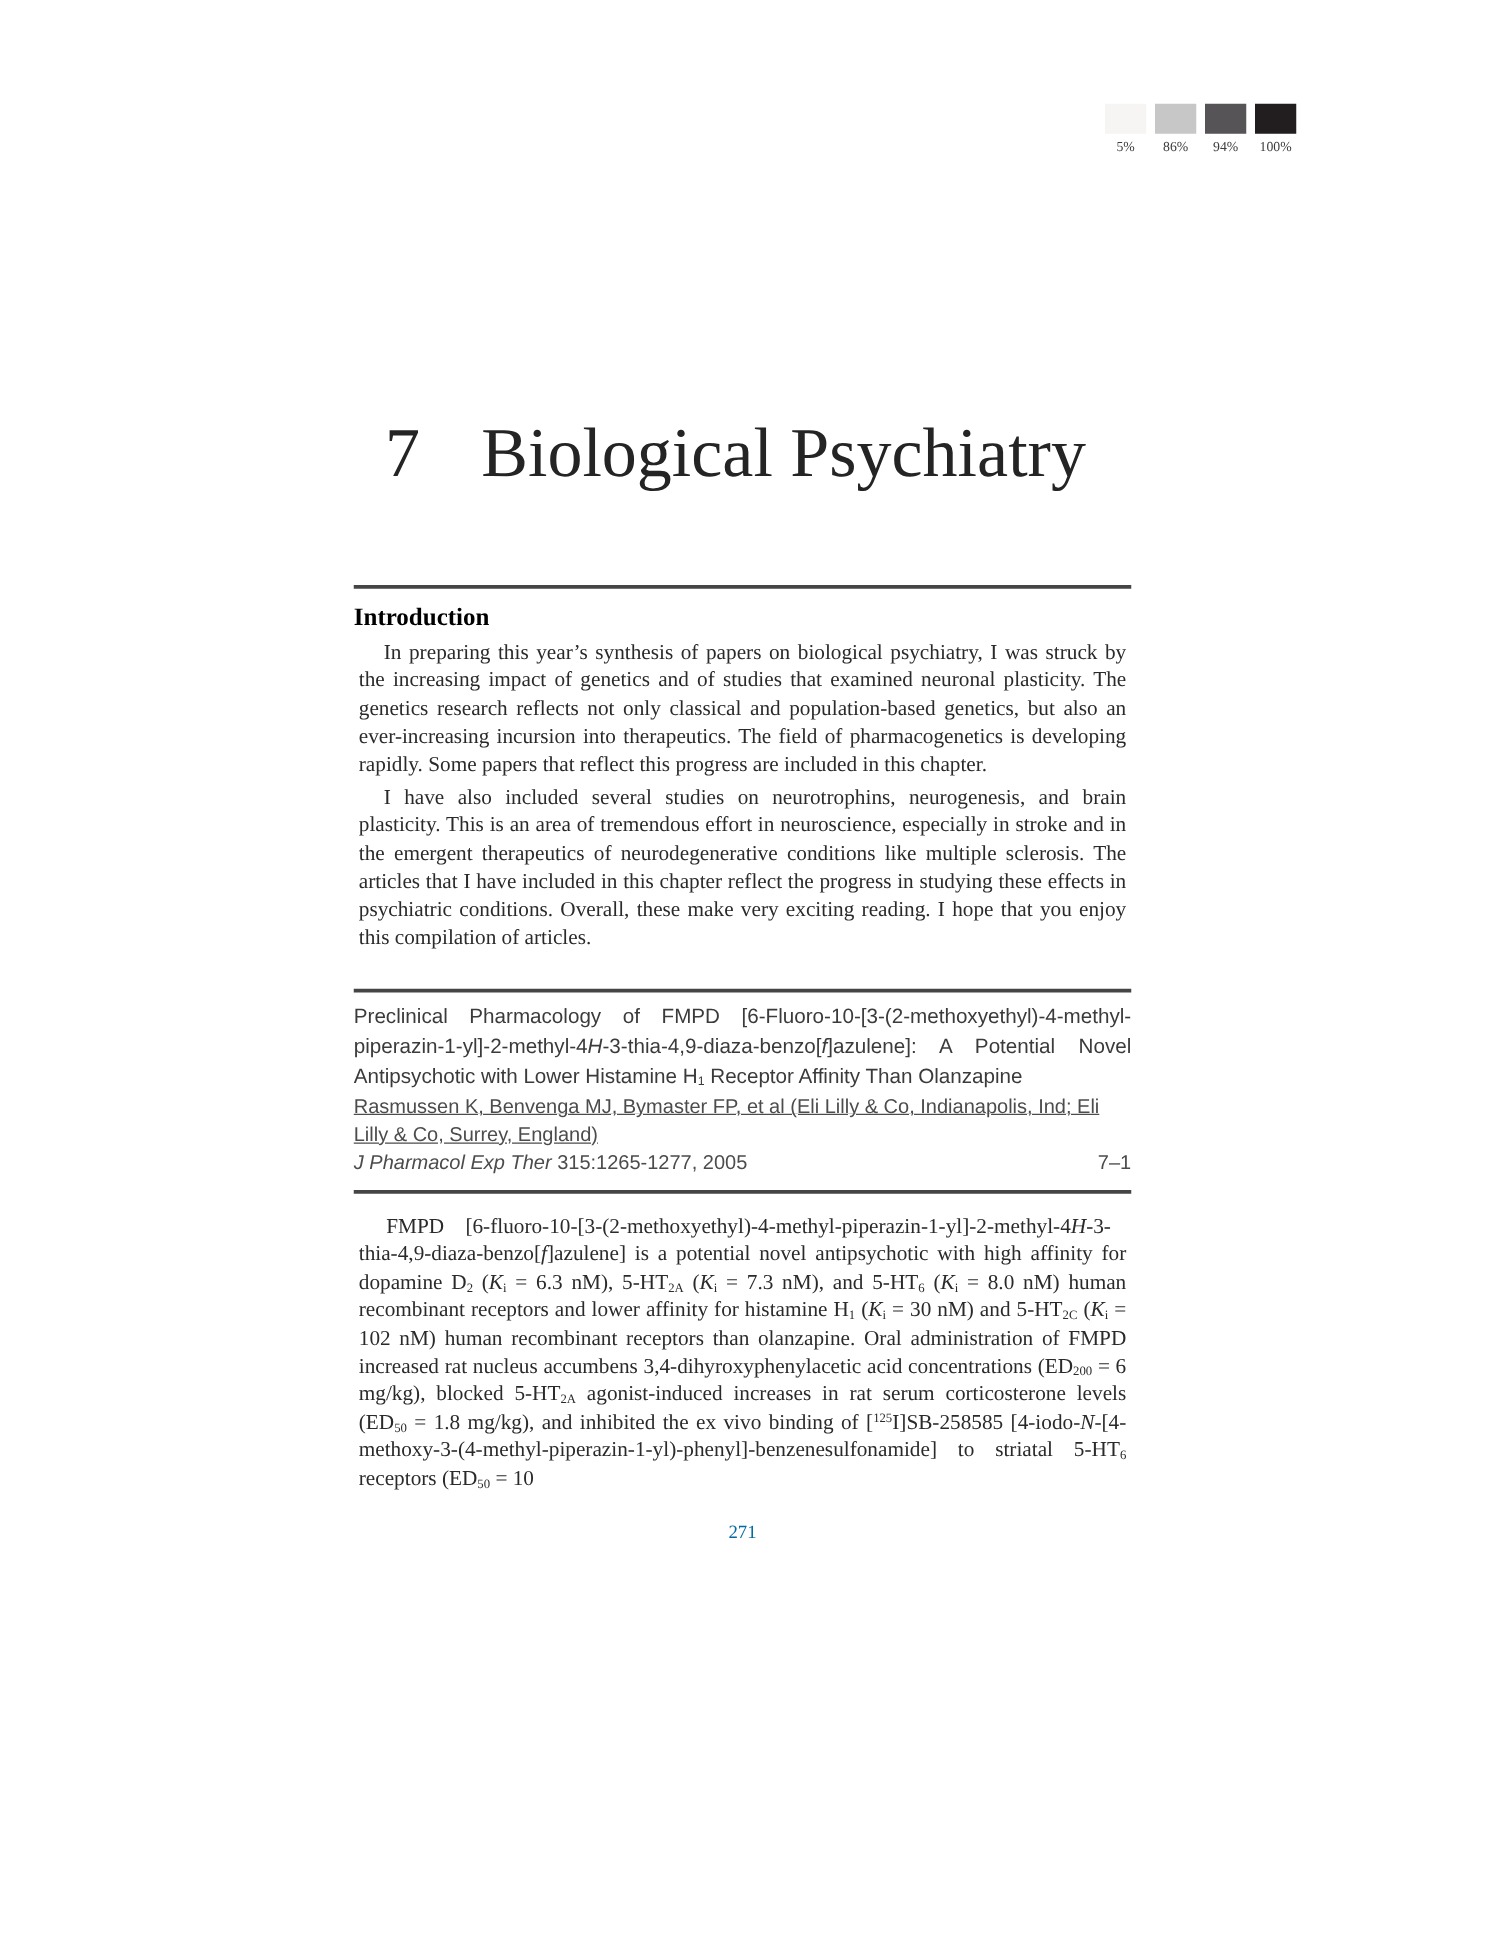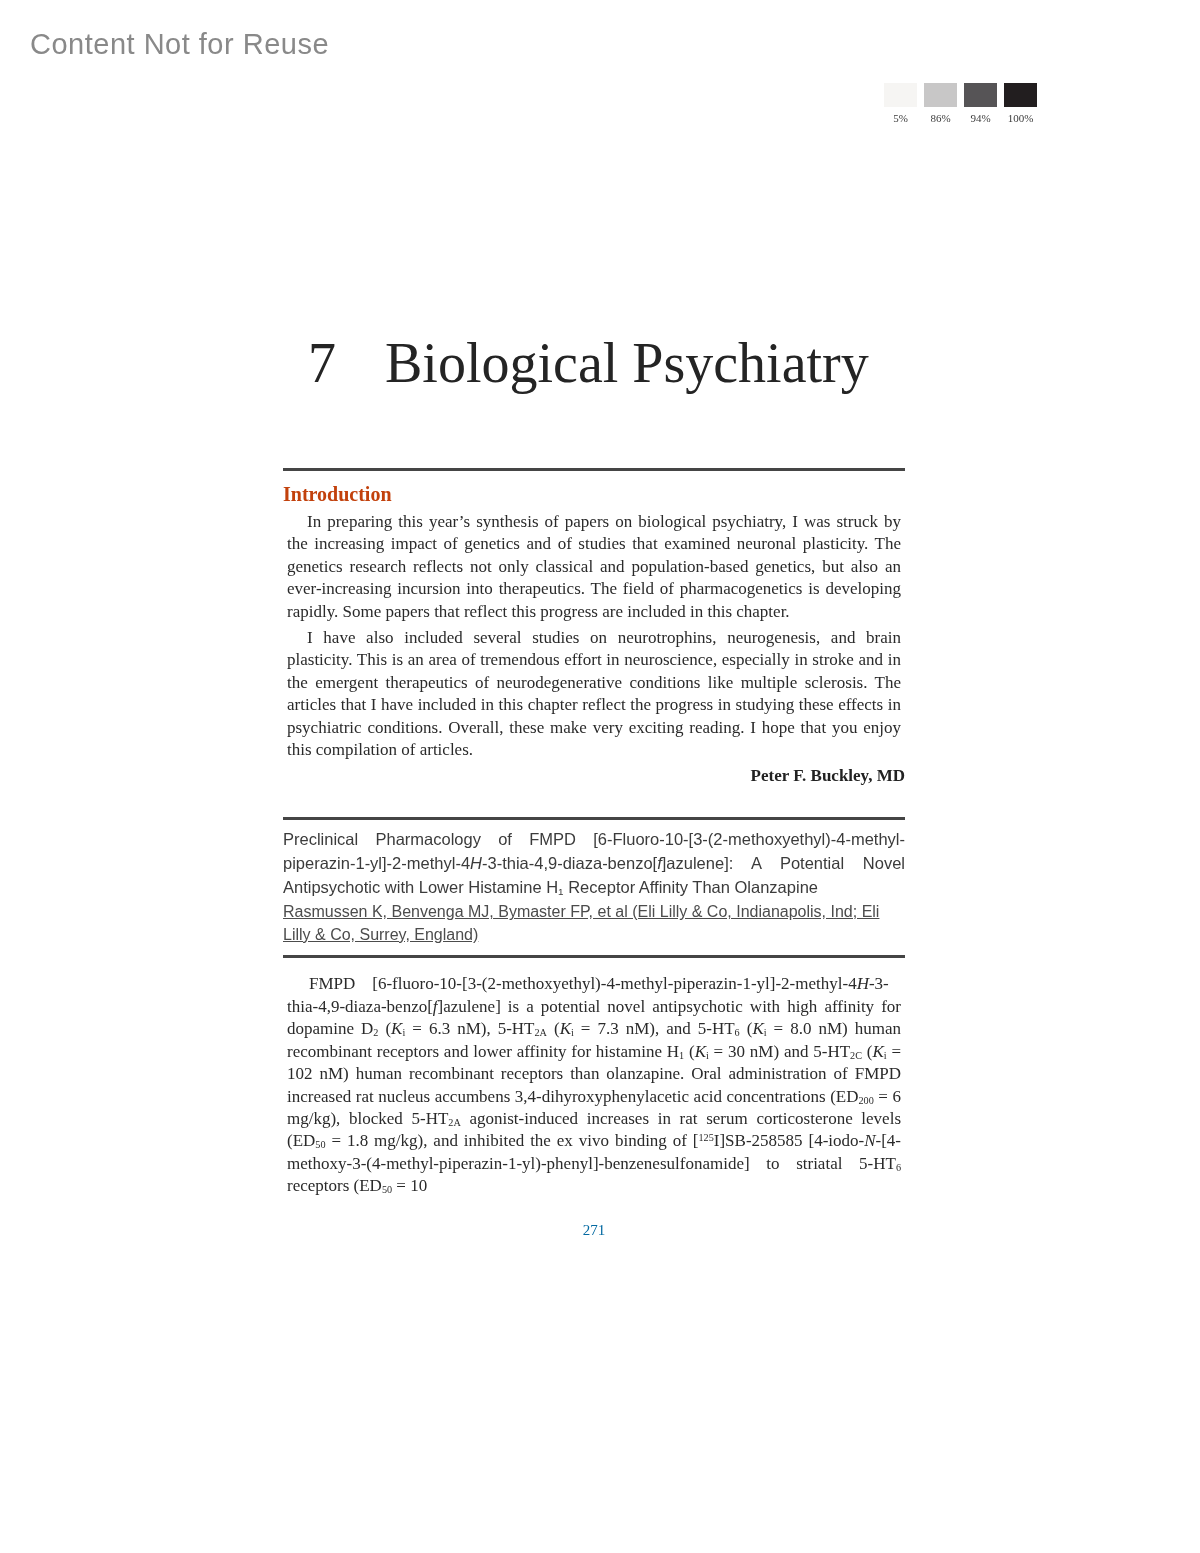"Content Not for Reuse" div.watermark { html: <div>Content Not for Reuse</div> -> none }
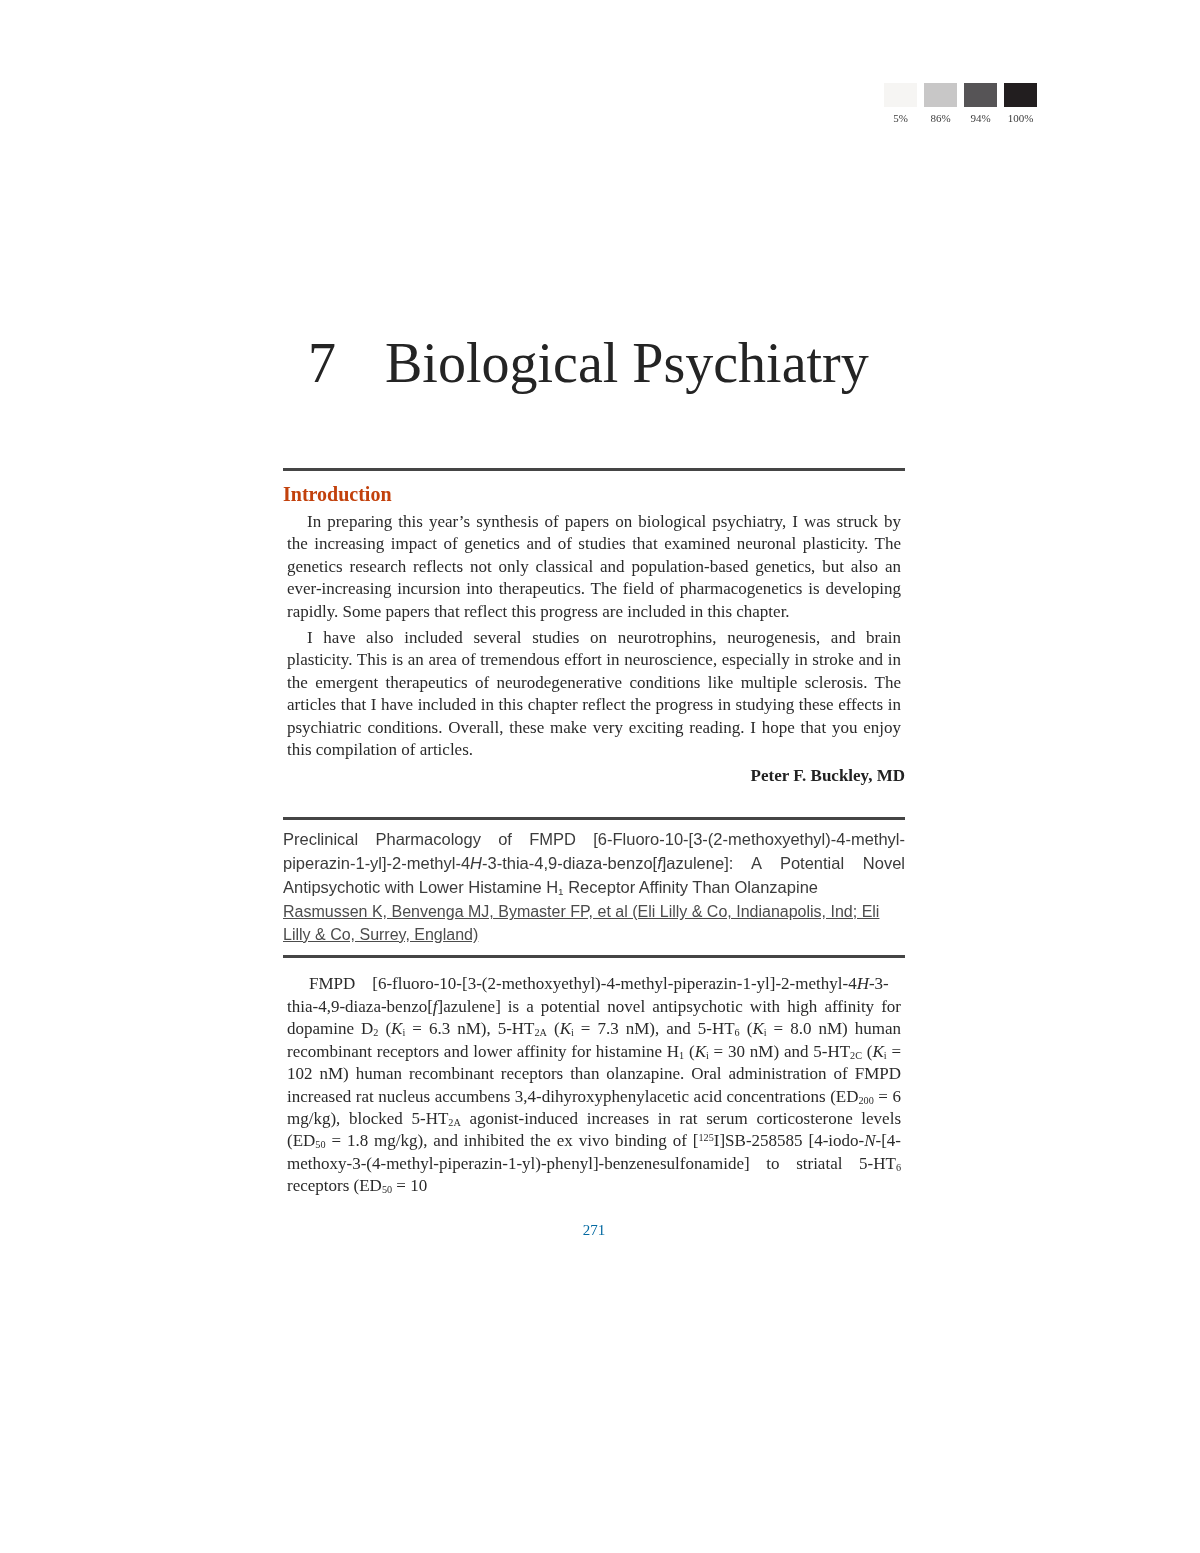"Introduction" .intro-heading { color: #c2410c -> #000000 }
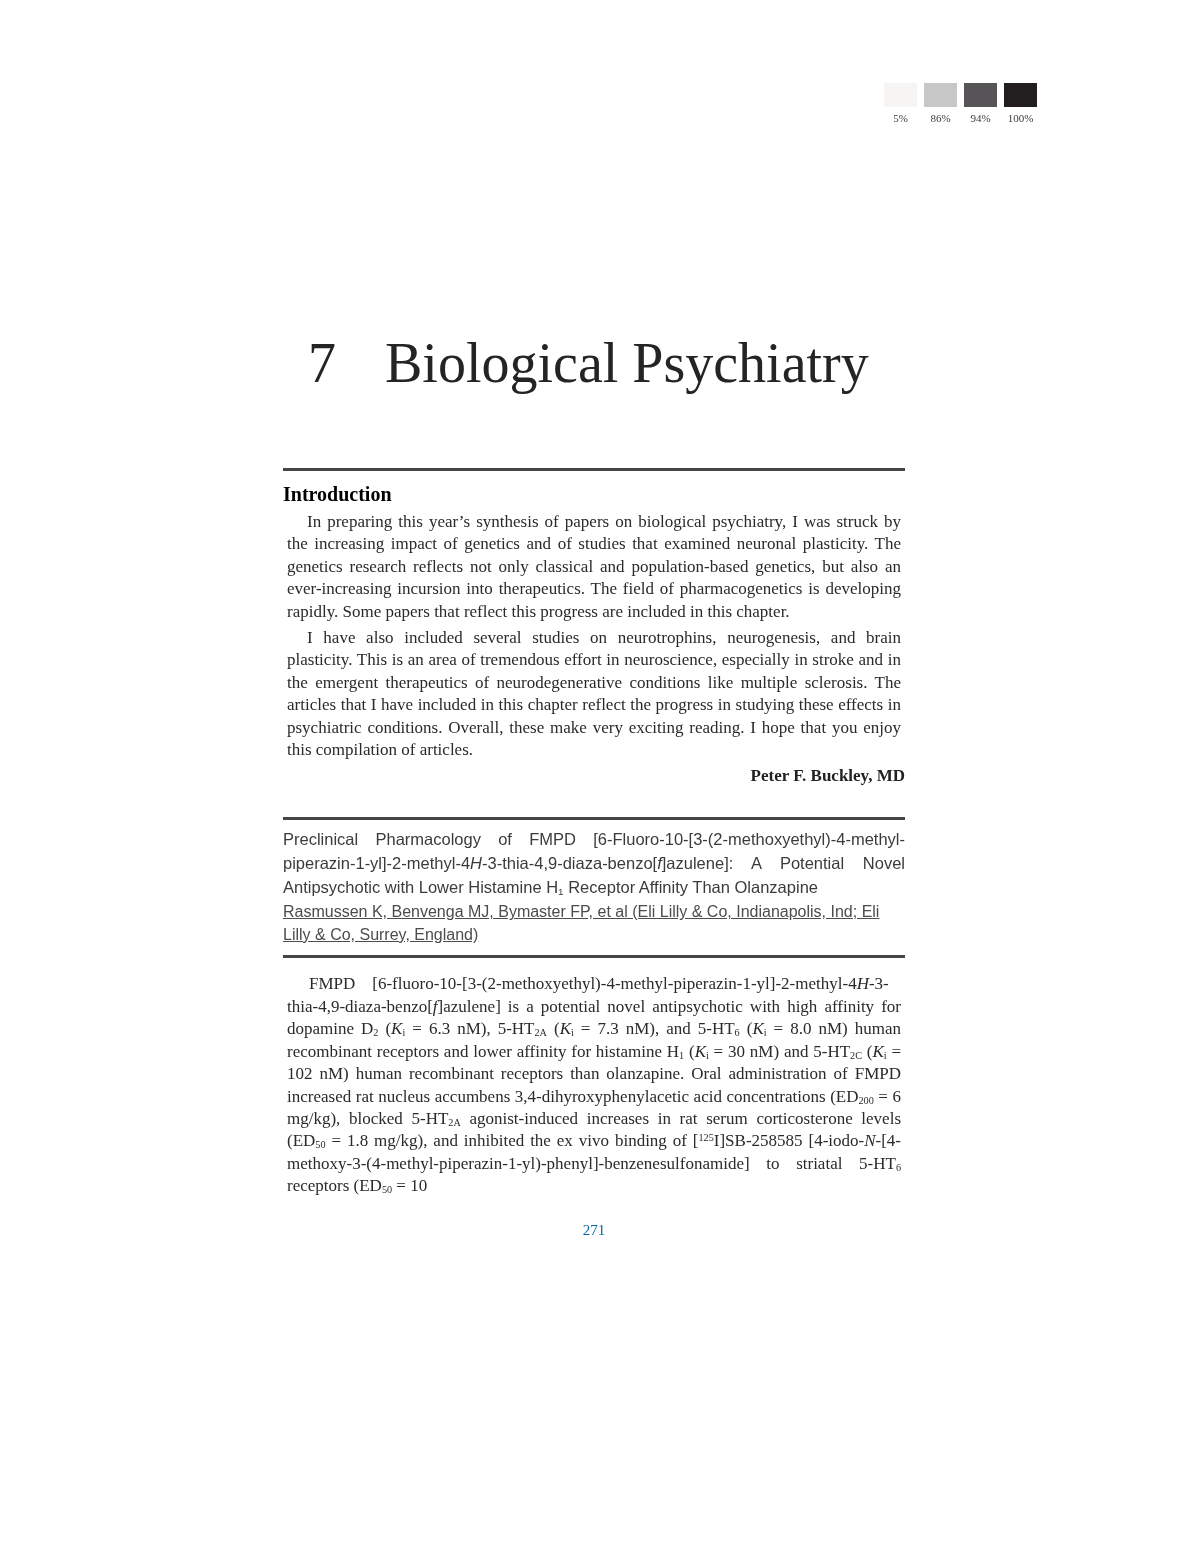"Peter F. Buckley, MD" p.signature { html: <p>Peter F. Buckley, MD</p> -> none }
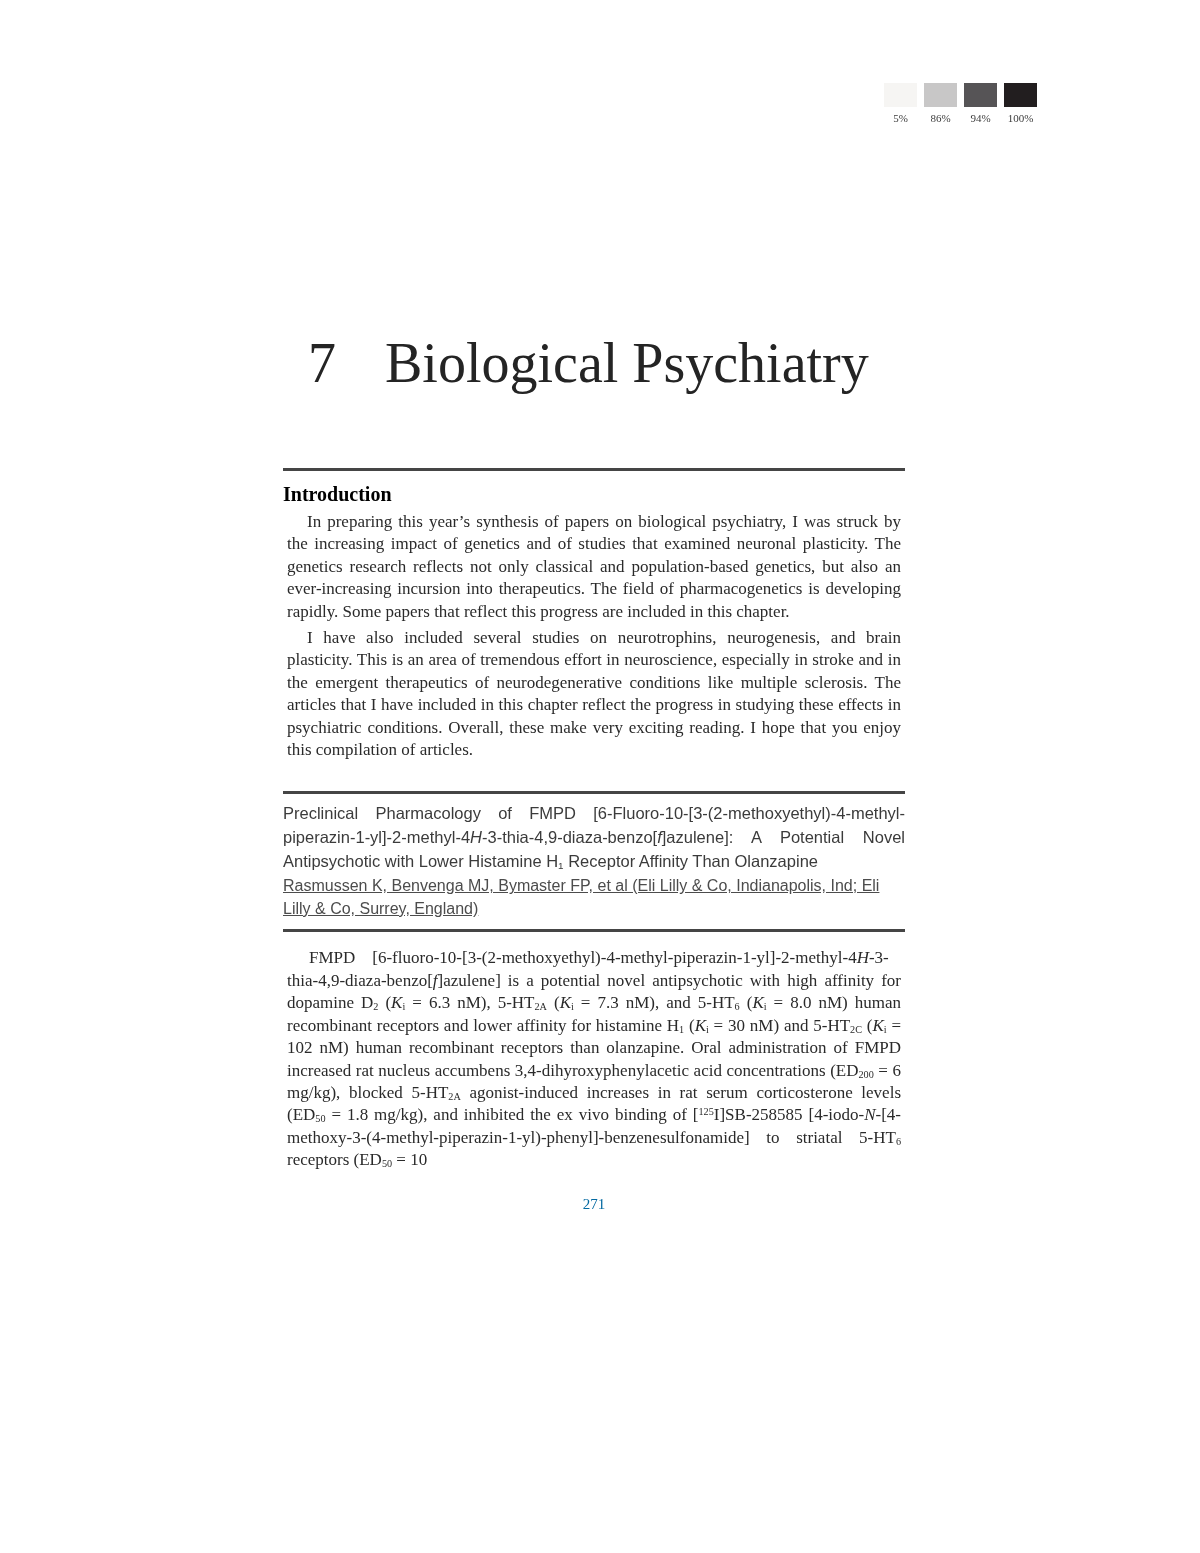"J Pharmacol Exp Ther 315:1265-1277," div.cit-journal-row { html: none -> <div> <span><span>J Pharmacol Exp Ther</span><span> 315:1265-1277, 2005</span></span> <span>7–1</span> </div> }
